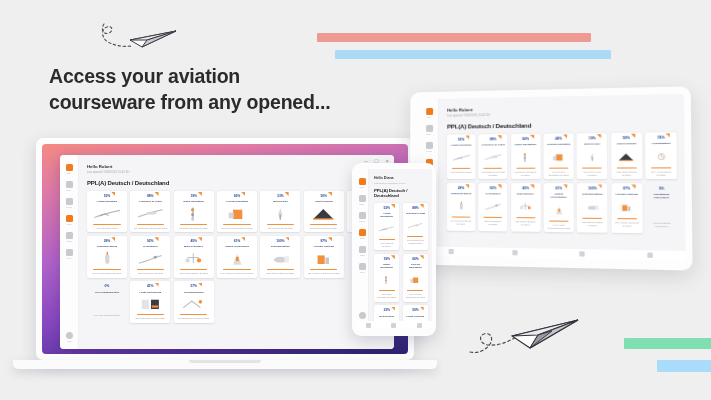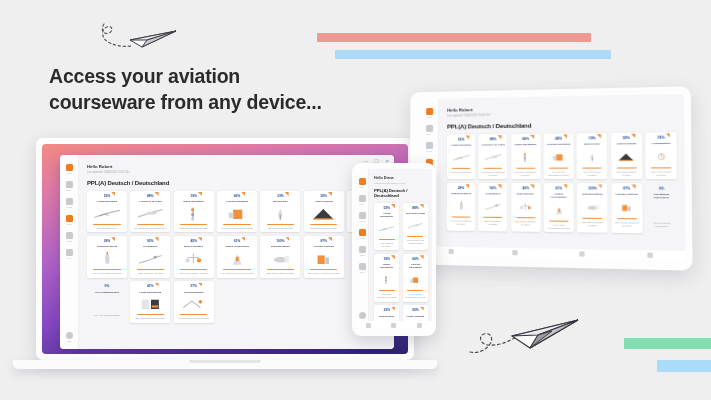"Access your aviation" div.headline { text: device -> opened }
